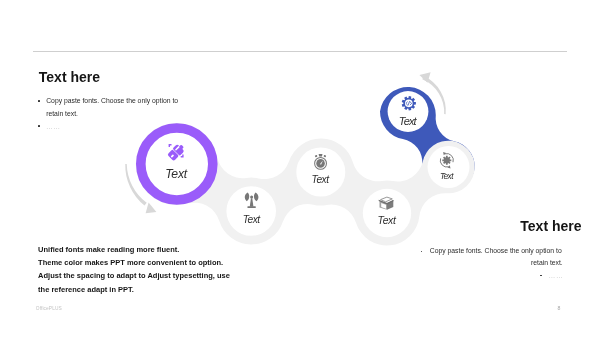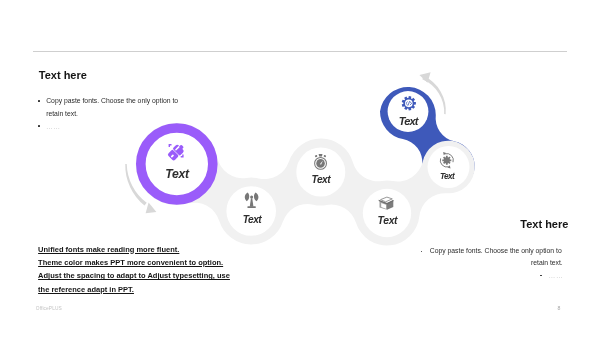"Text here" .hdr { font-size: 11px -> 14px }
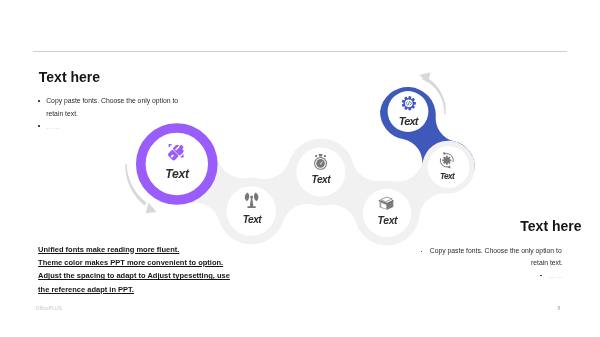"Text" .nodelabel { font-weight: bold -> normal }
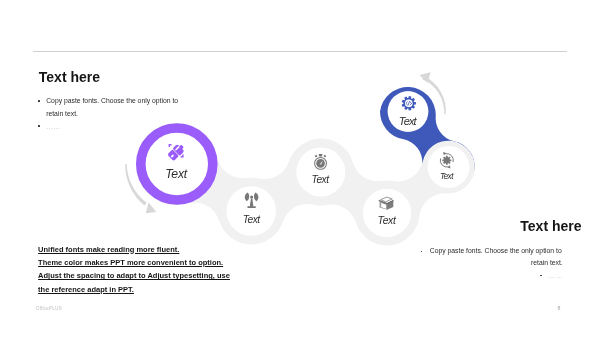"Unified fonts make reading more" .para { text-decoration: underline -> none }
